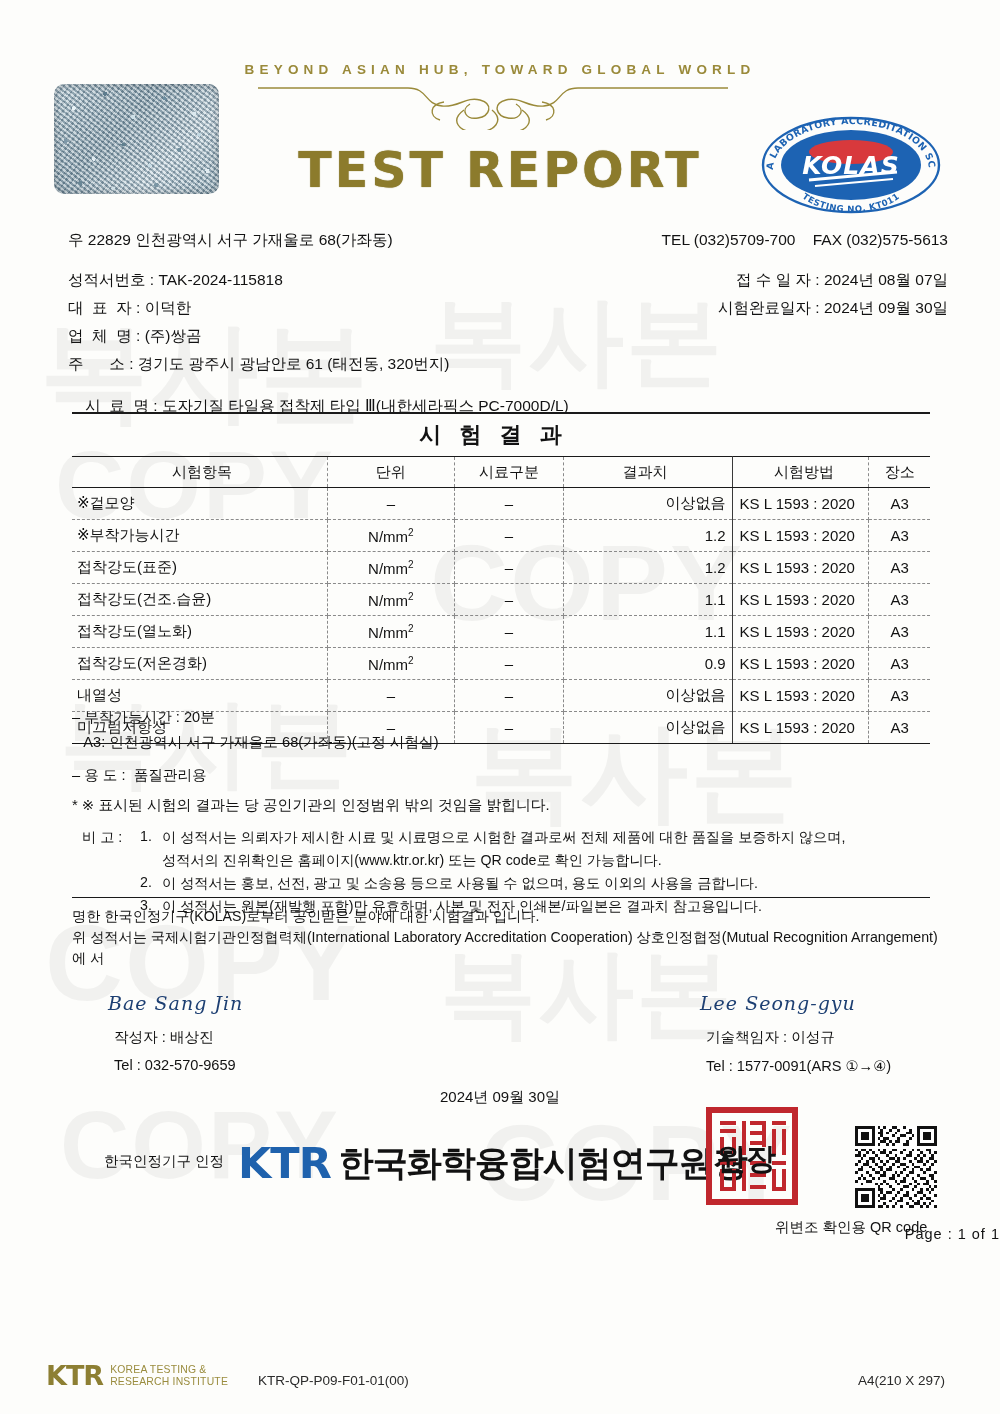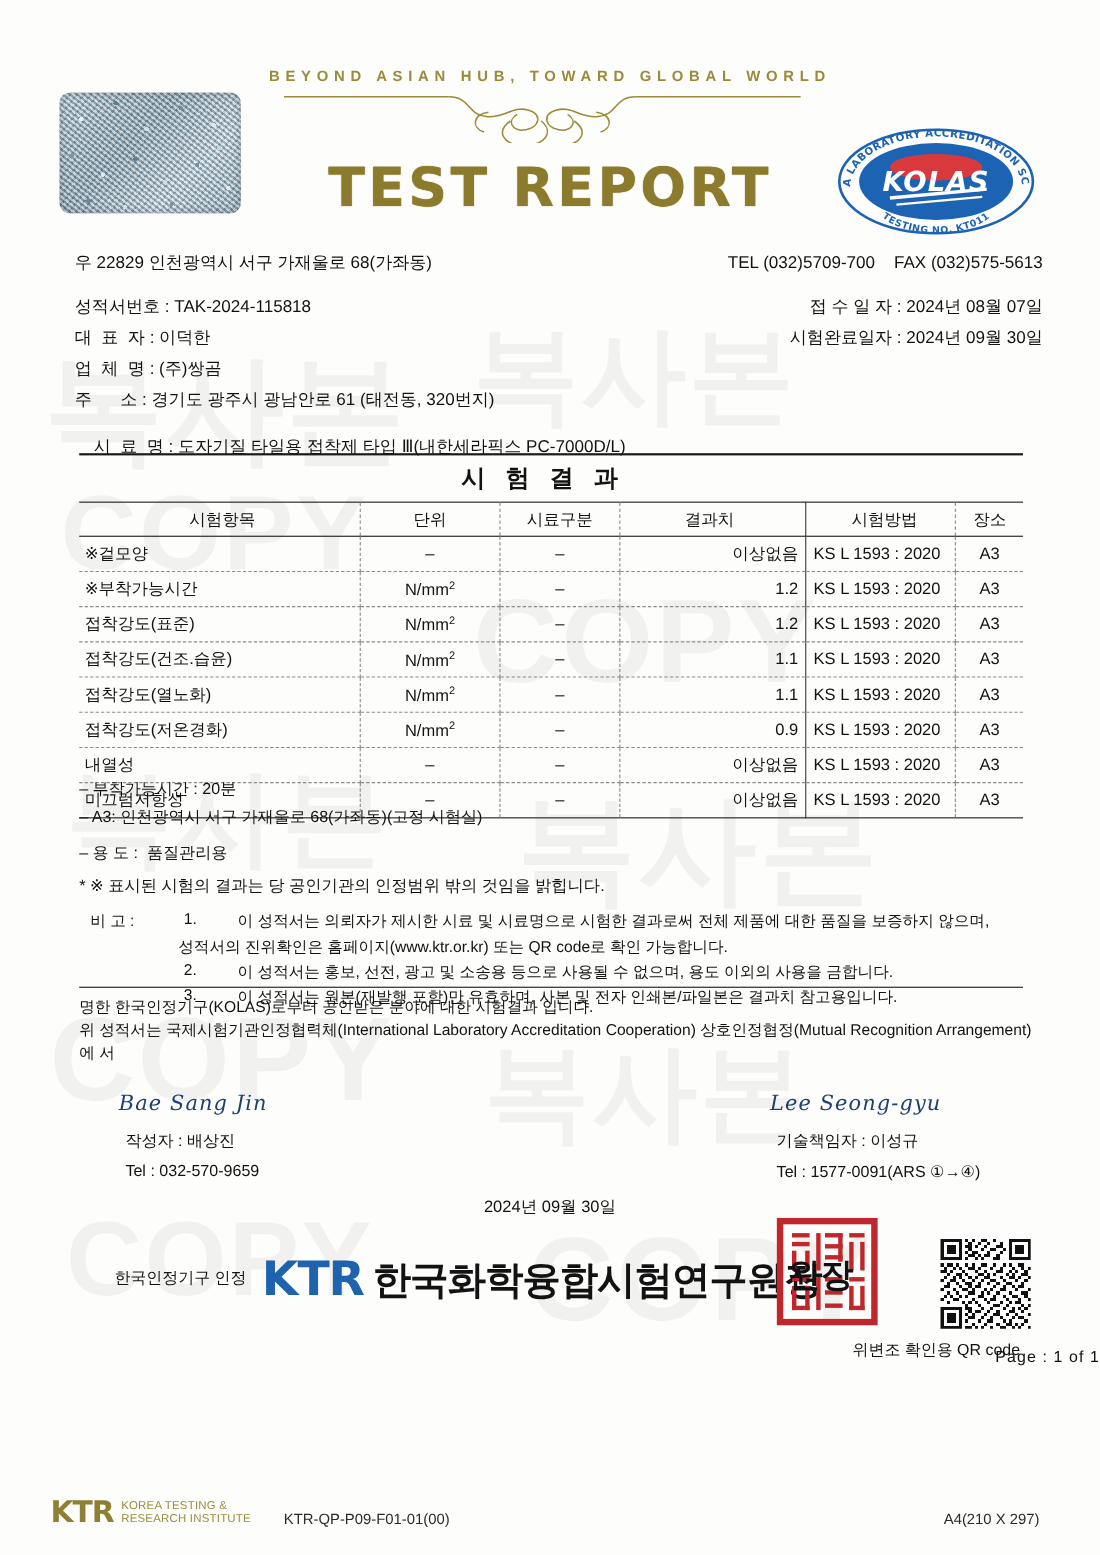"비 고 :" .rm-row { gap: 27px -> none }
